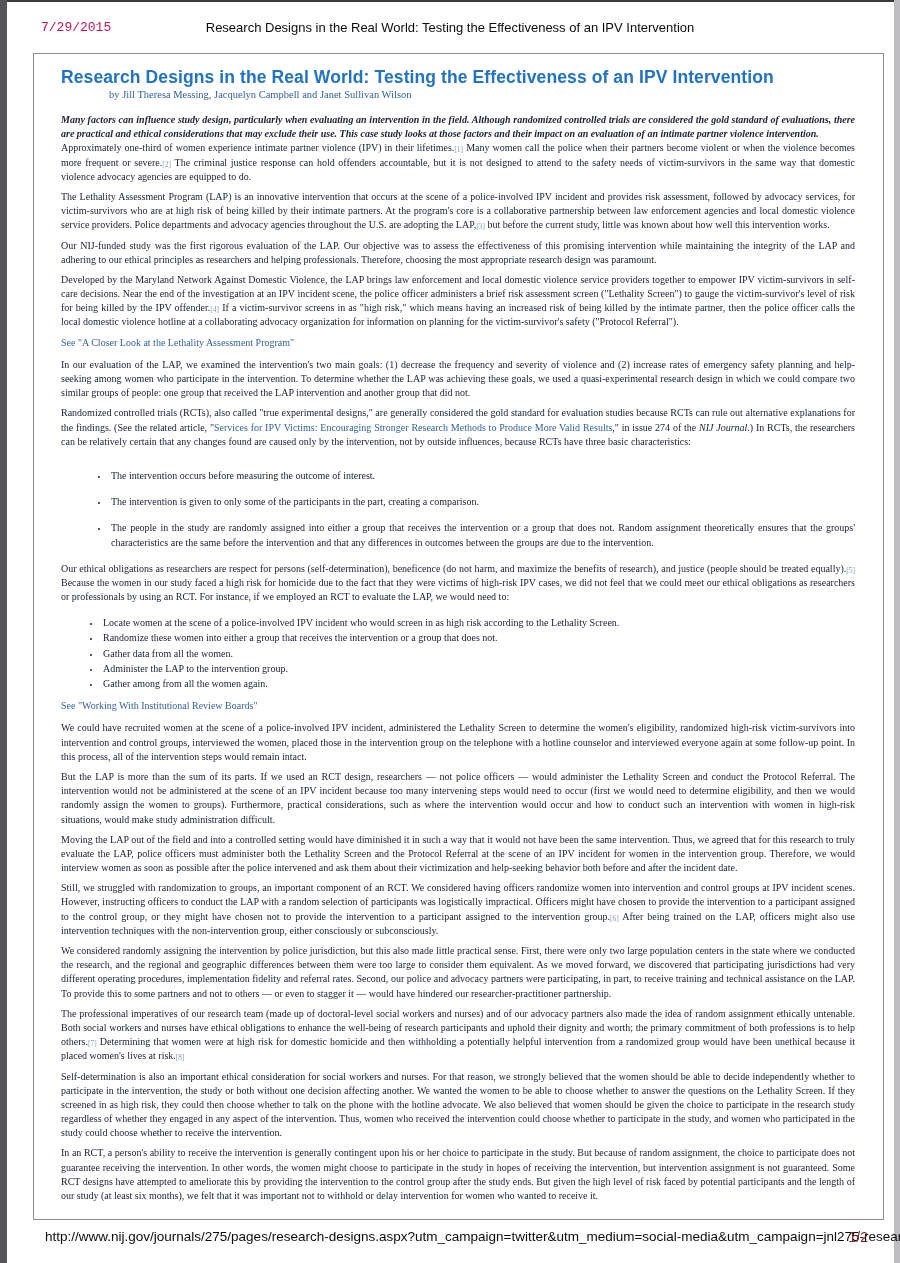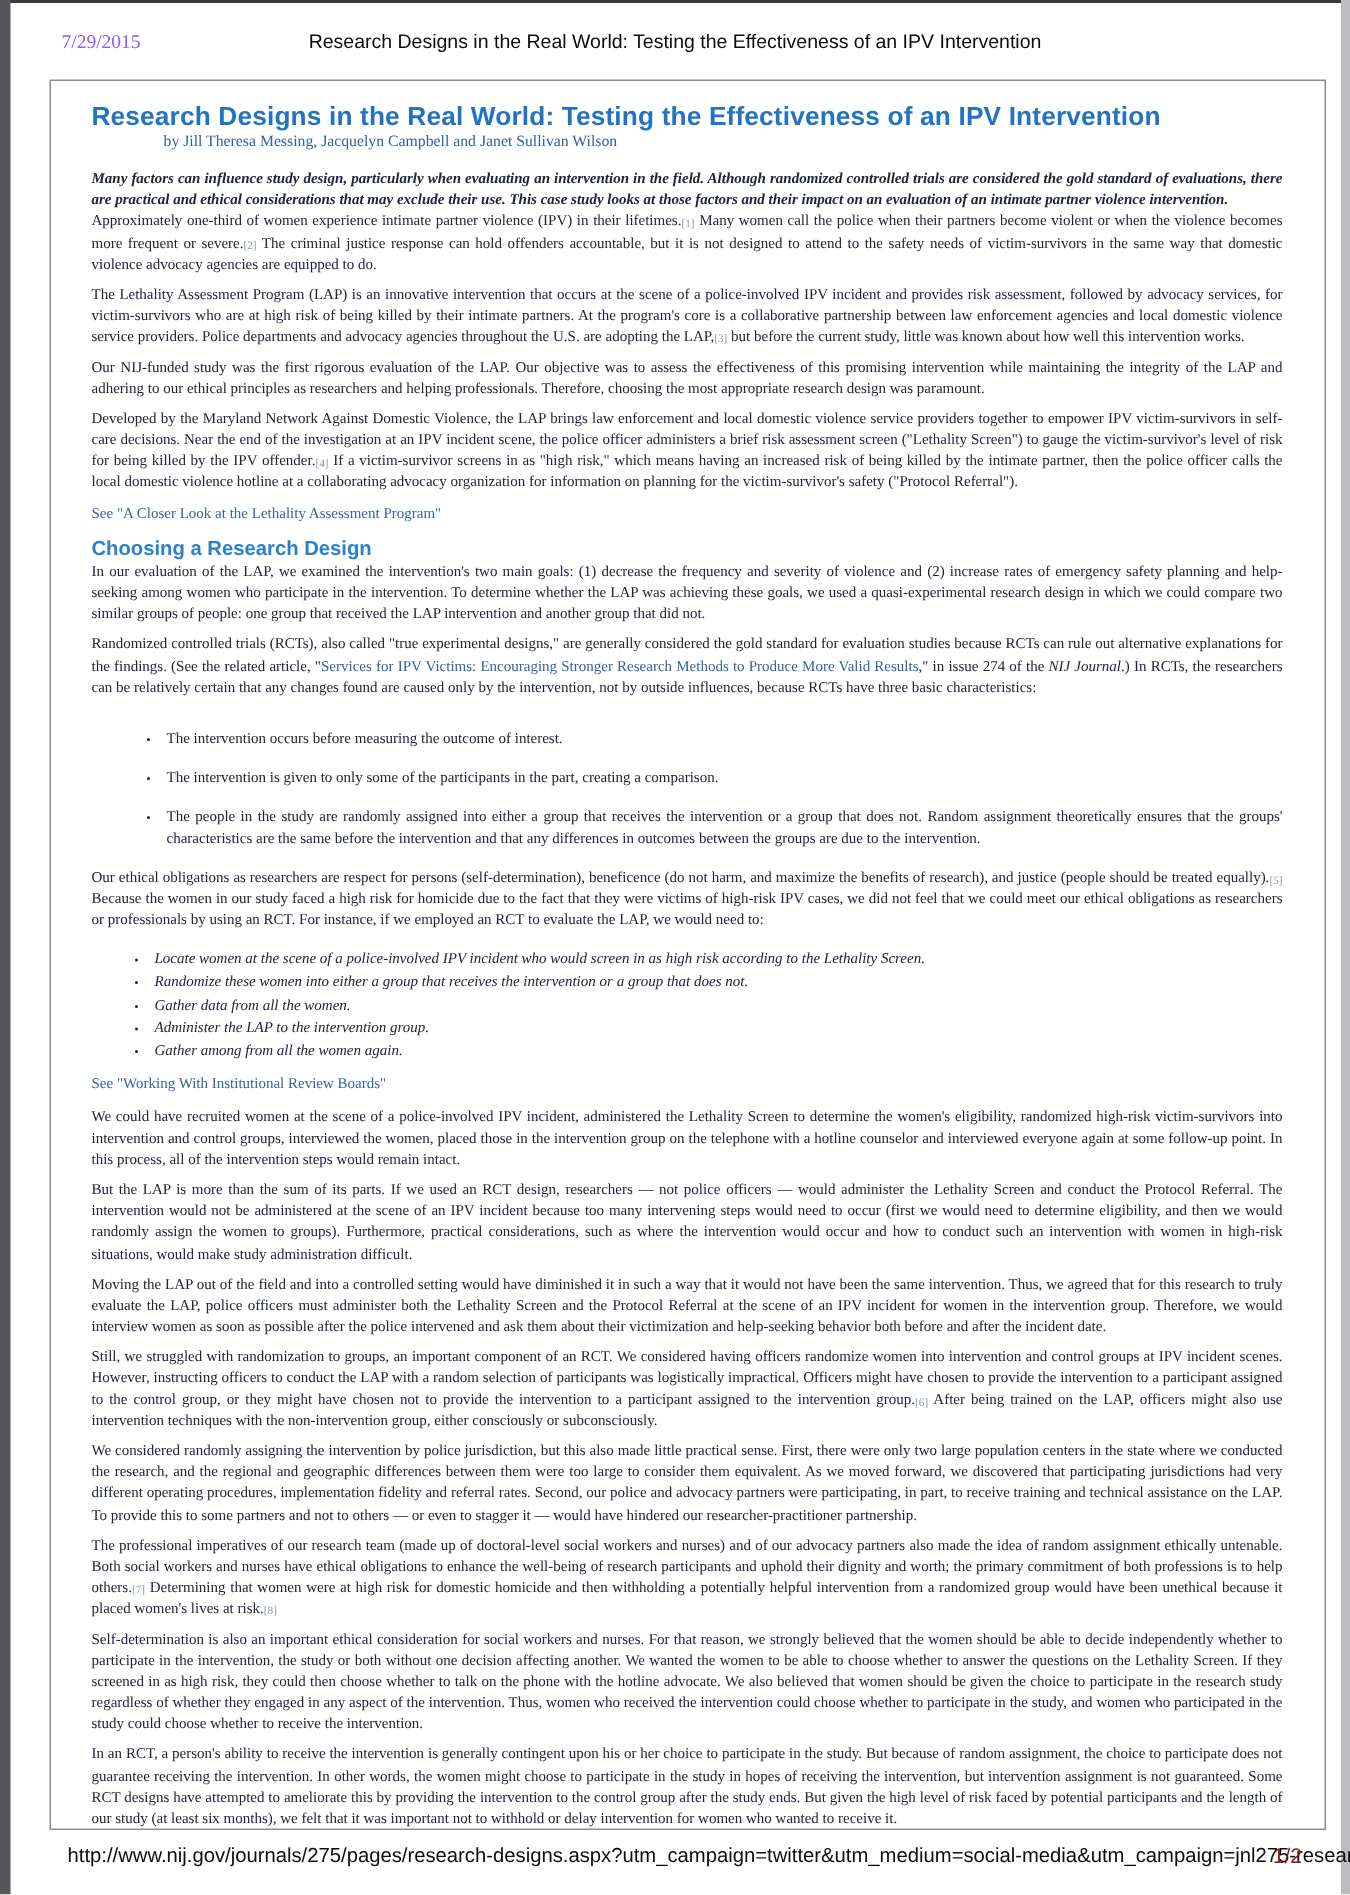"7/29/2015" .print-header-date { color: #8b5cf6 -> #be185d; font-family: Liberation Serif, serif -> Liberation Mono, monospace }
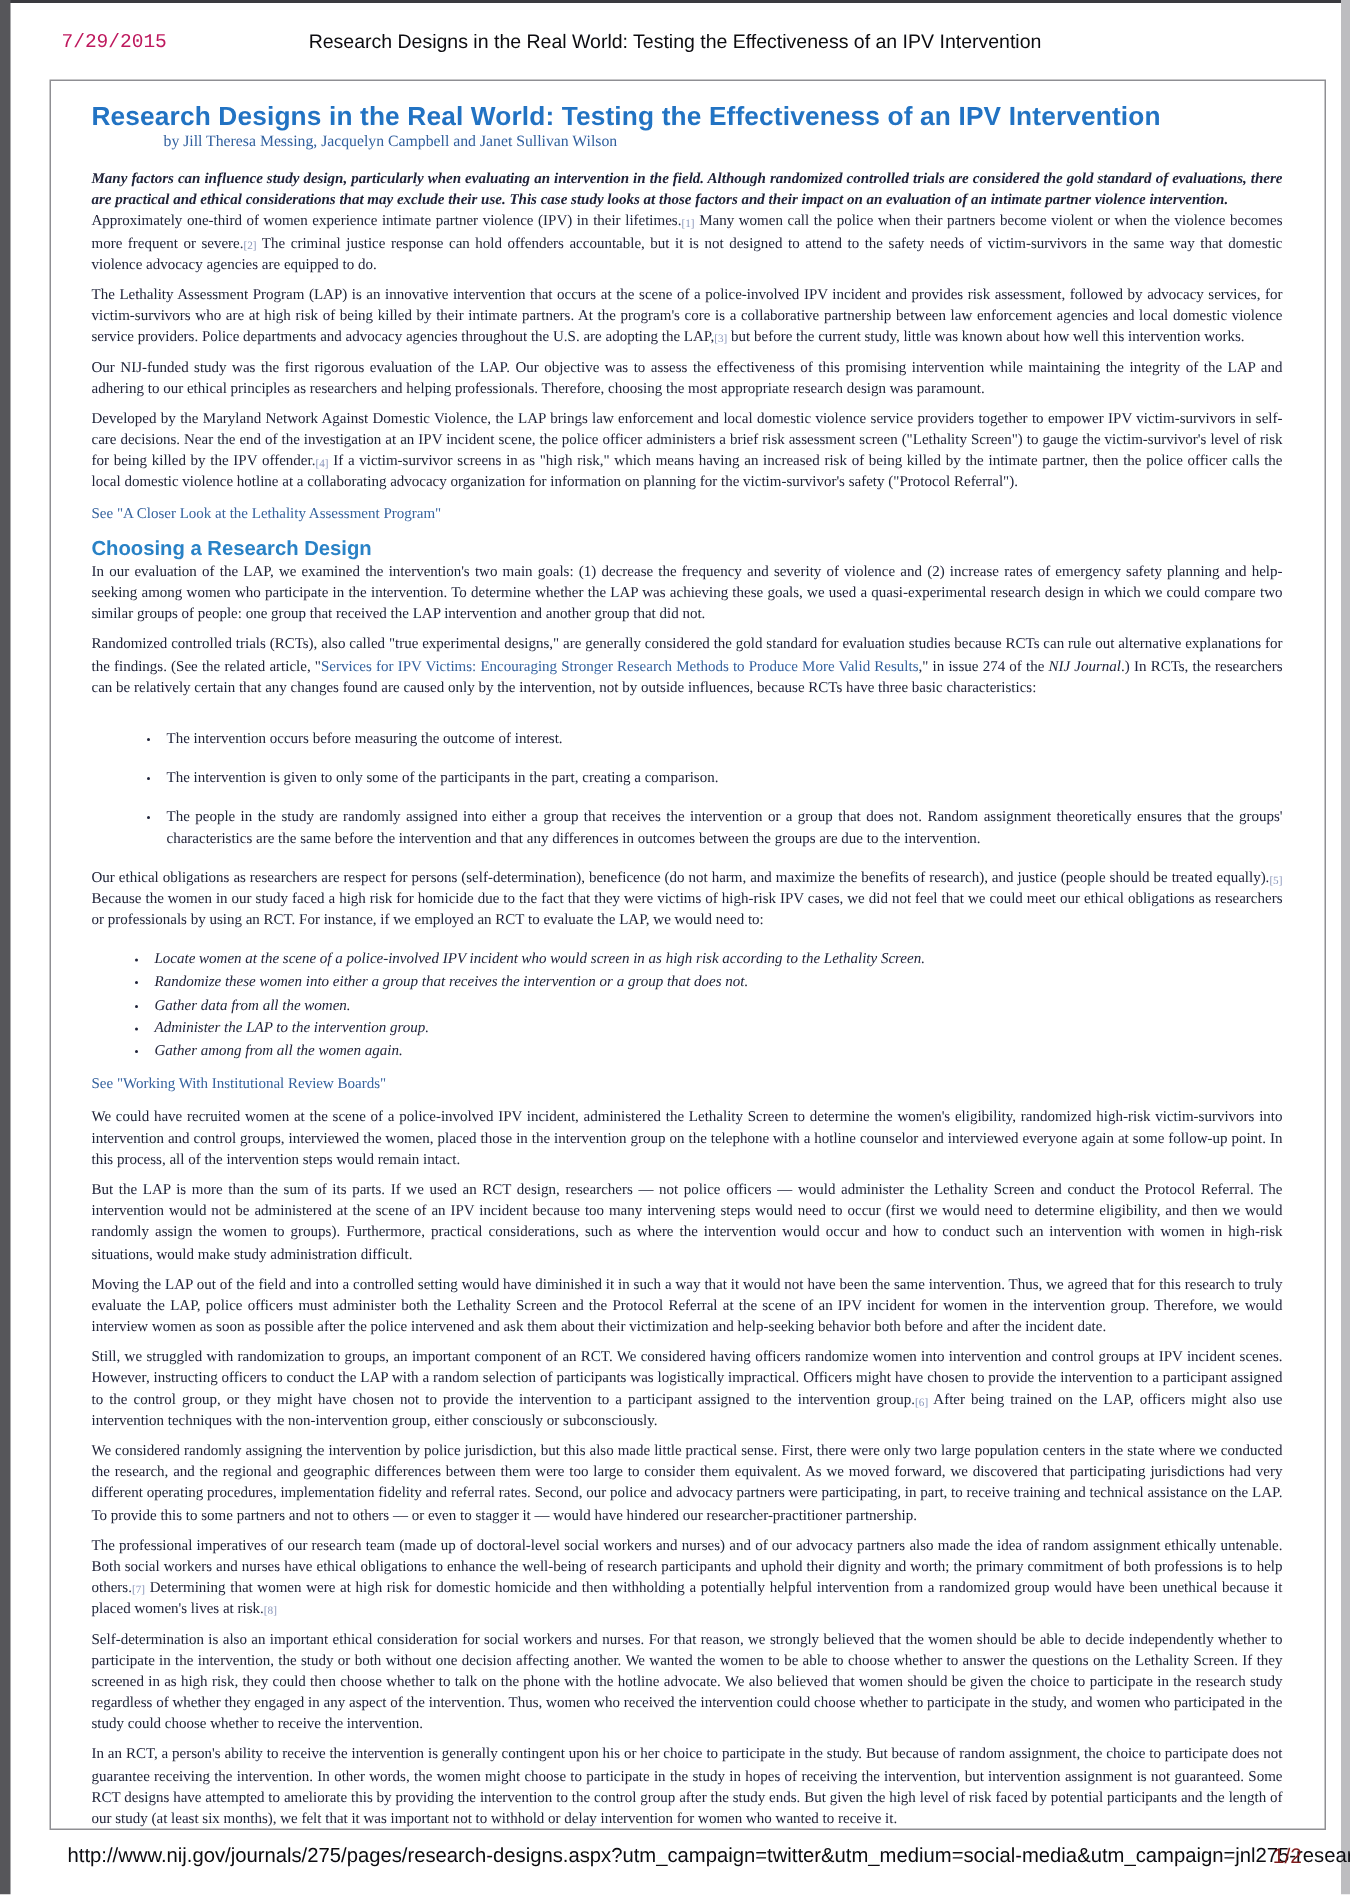"Choosing a Research Design" h2 { html: <h2>Choosing a Research Design</h2> -> none }
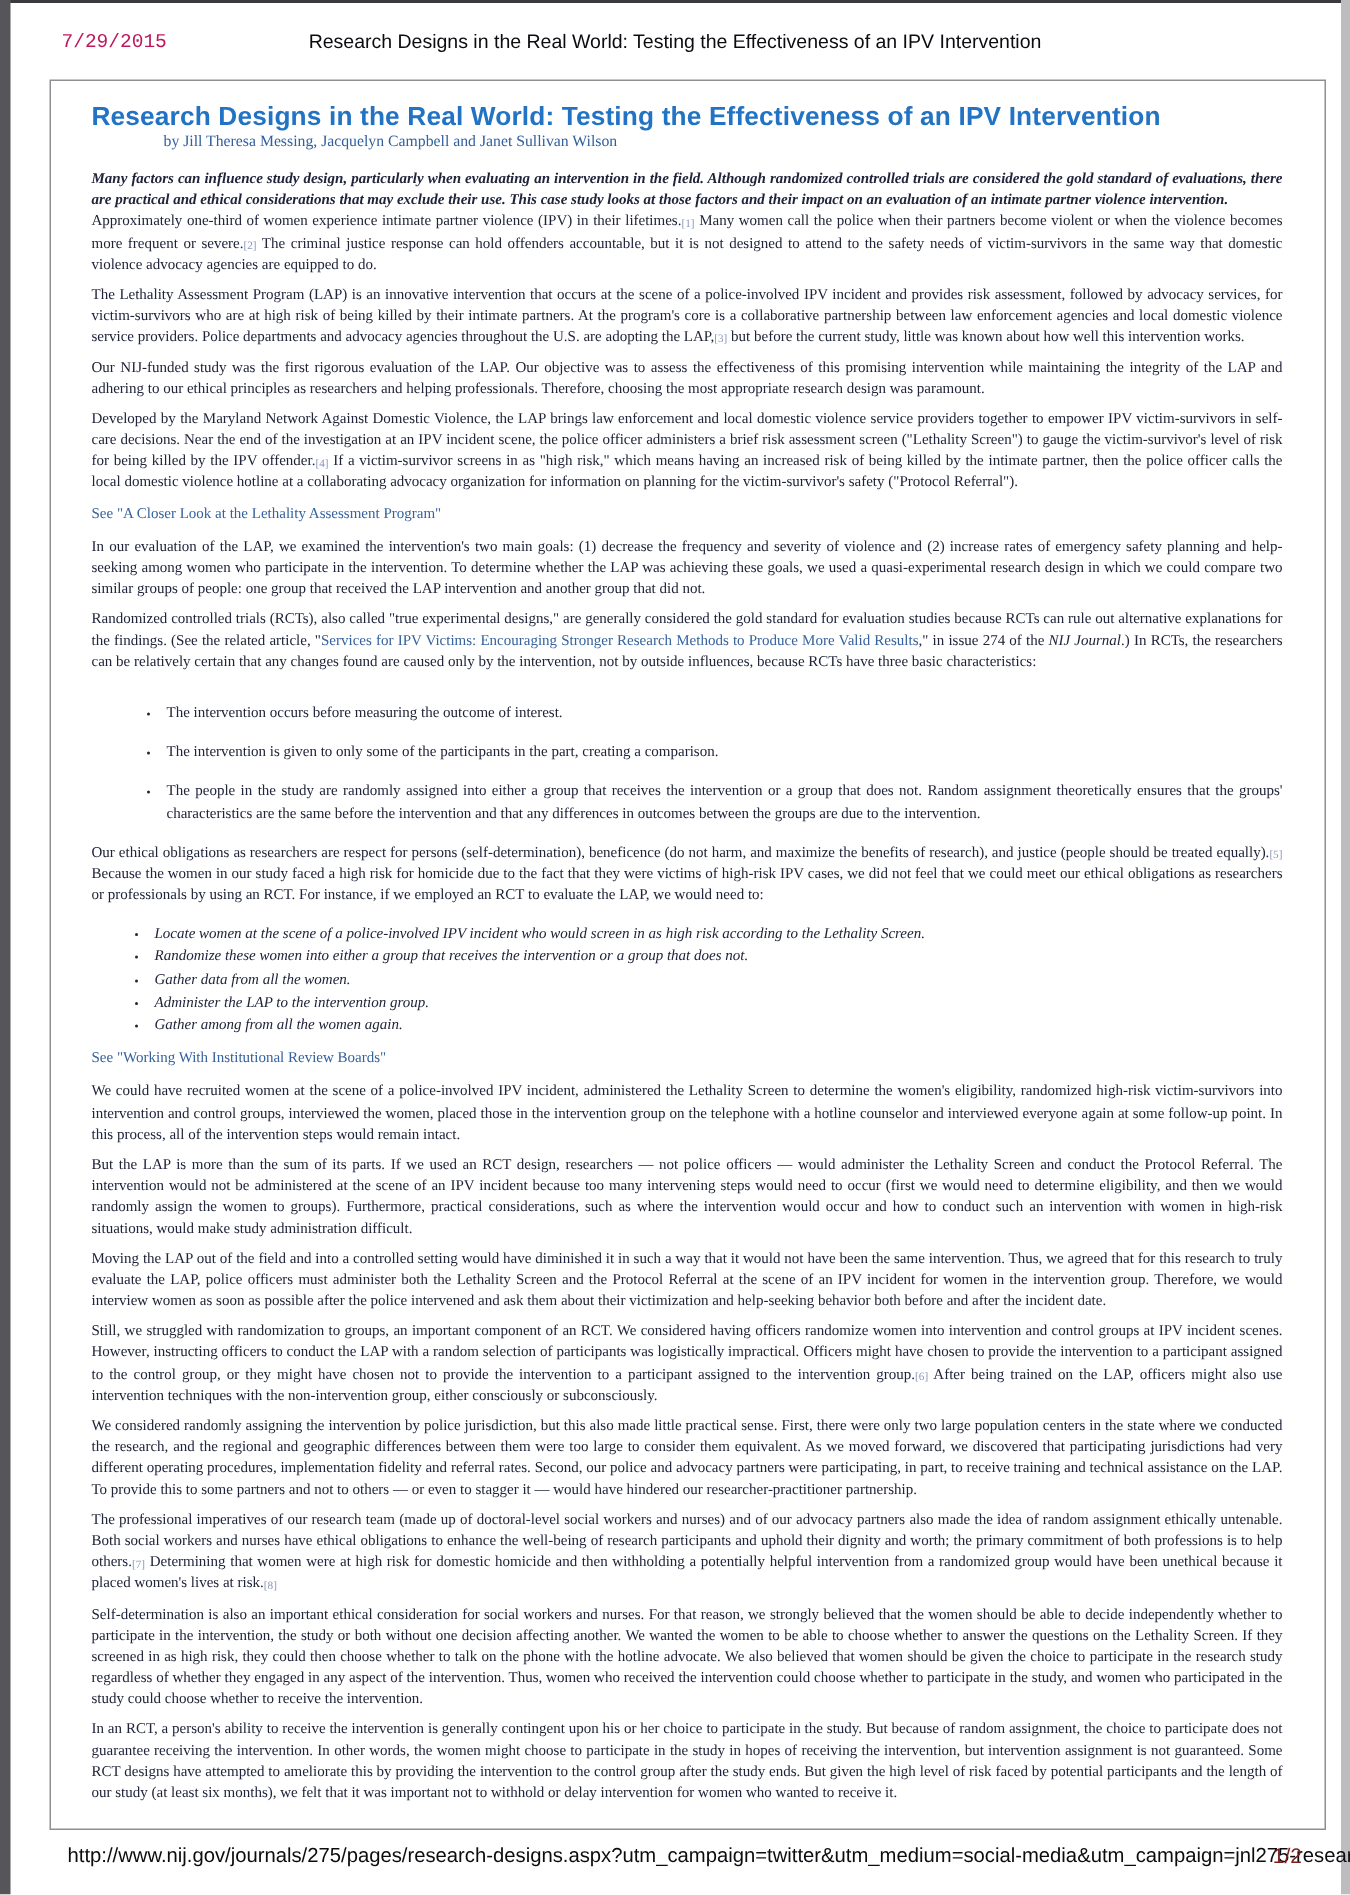"Locate women at the scene" .article-body ul.tight { font-style: italic -> none }
